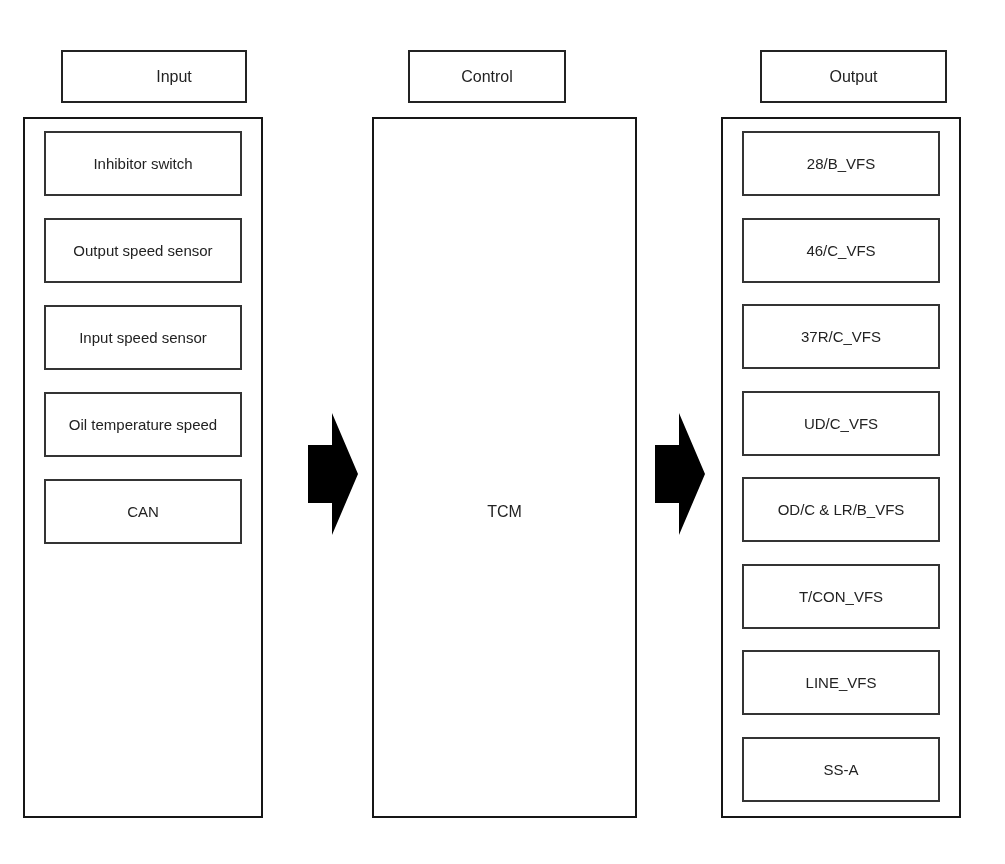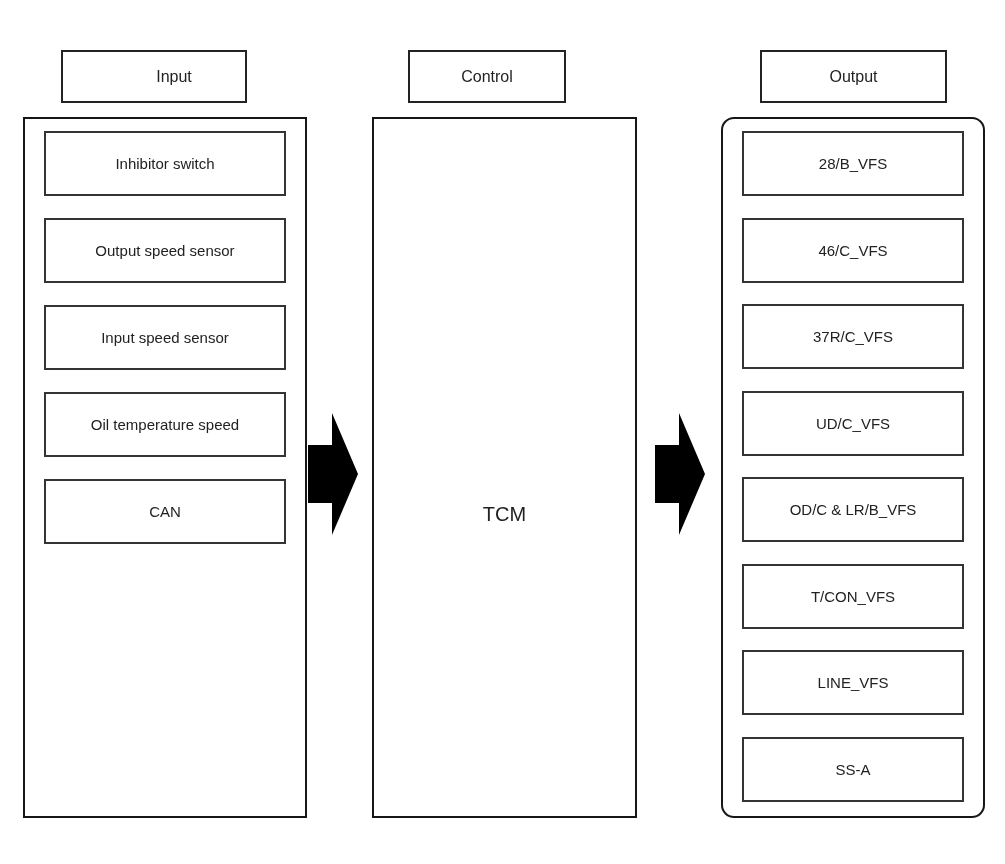"Inhibitor switch" #outer-input { width: 284px -> 240px }
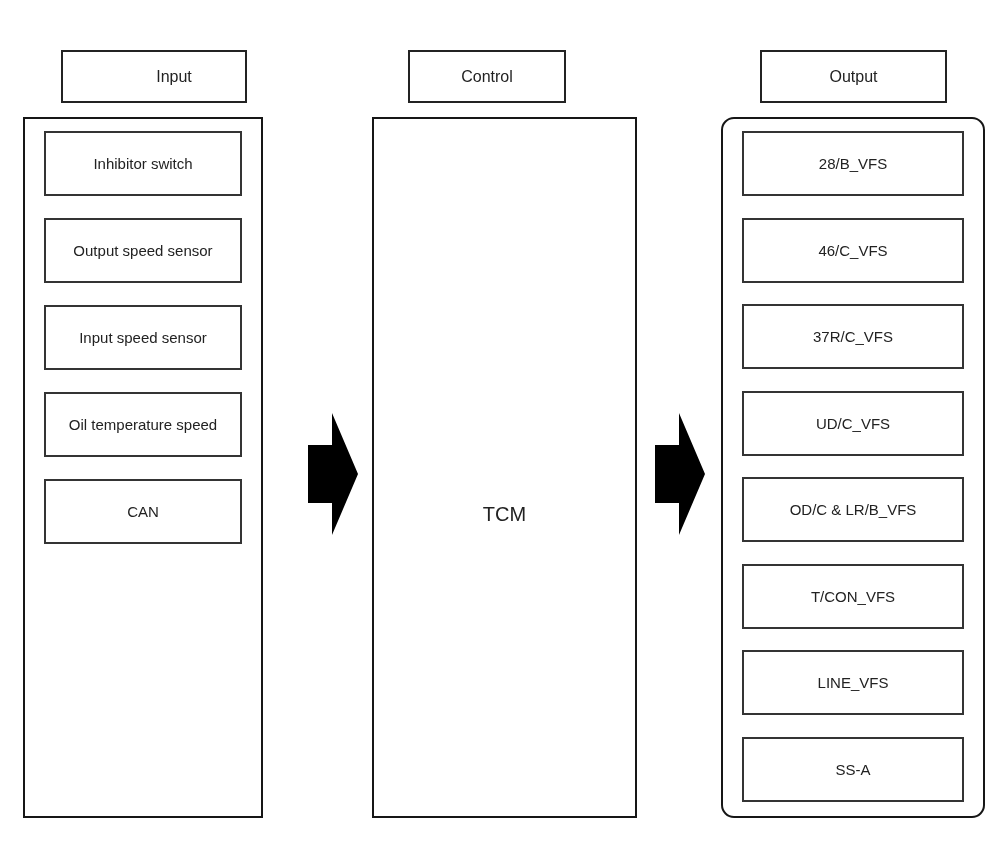"28/B_VFS" #outer-output { border-radius: 13px -> none; width: 264px -> 240px }
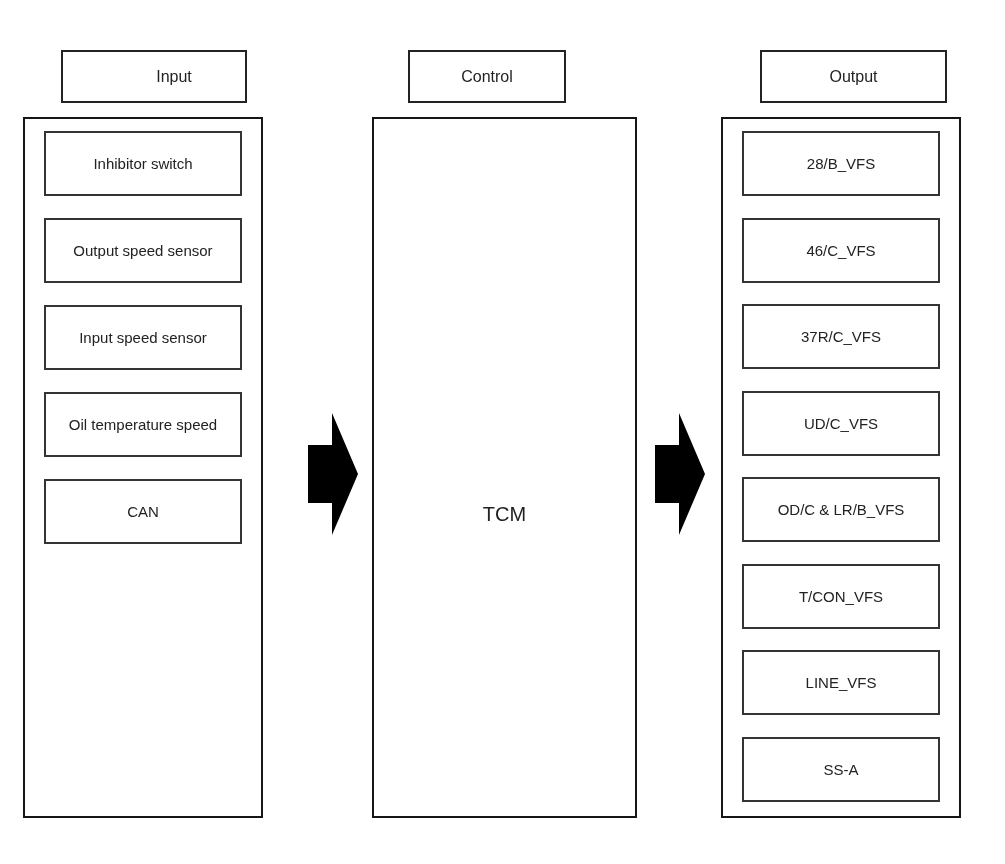"TCM" .tcm-label { font-size: 20px -> 16px }
